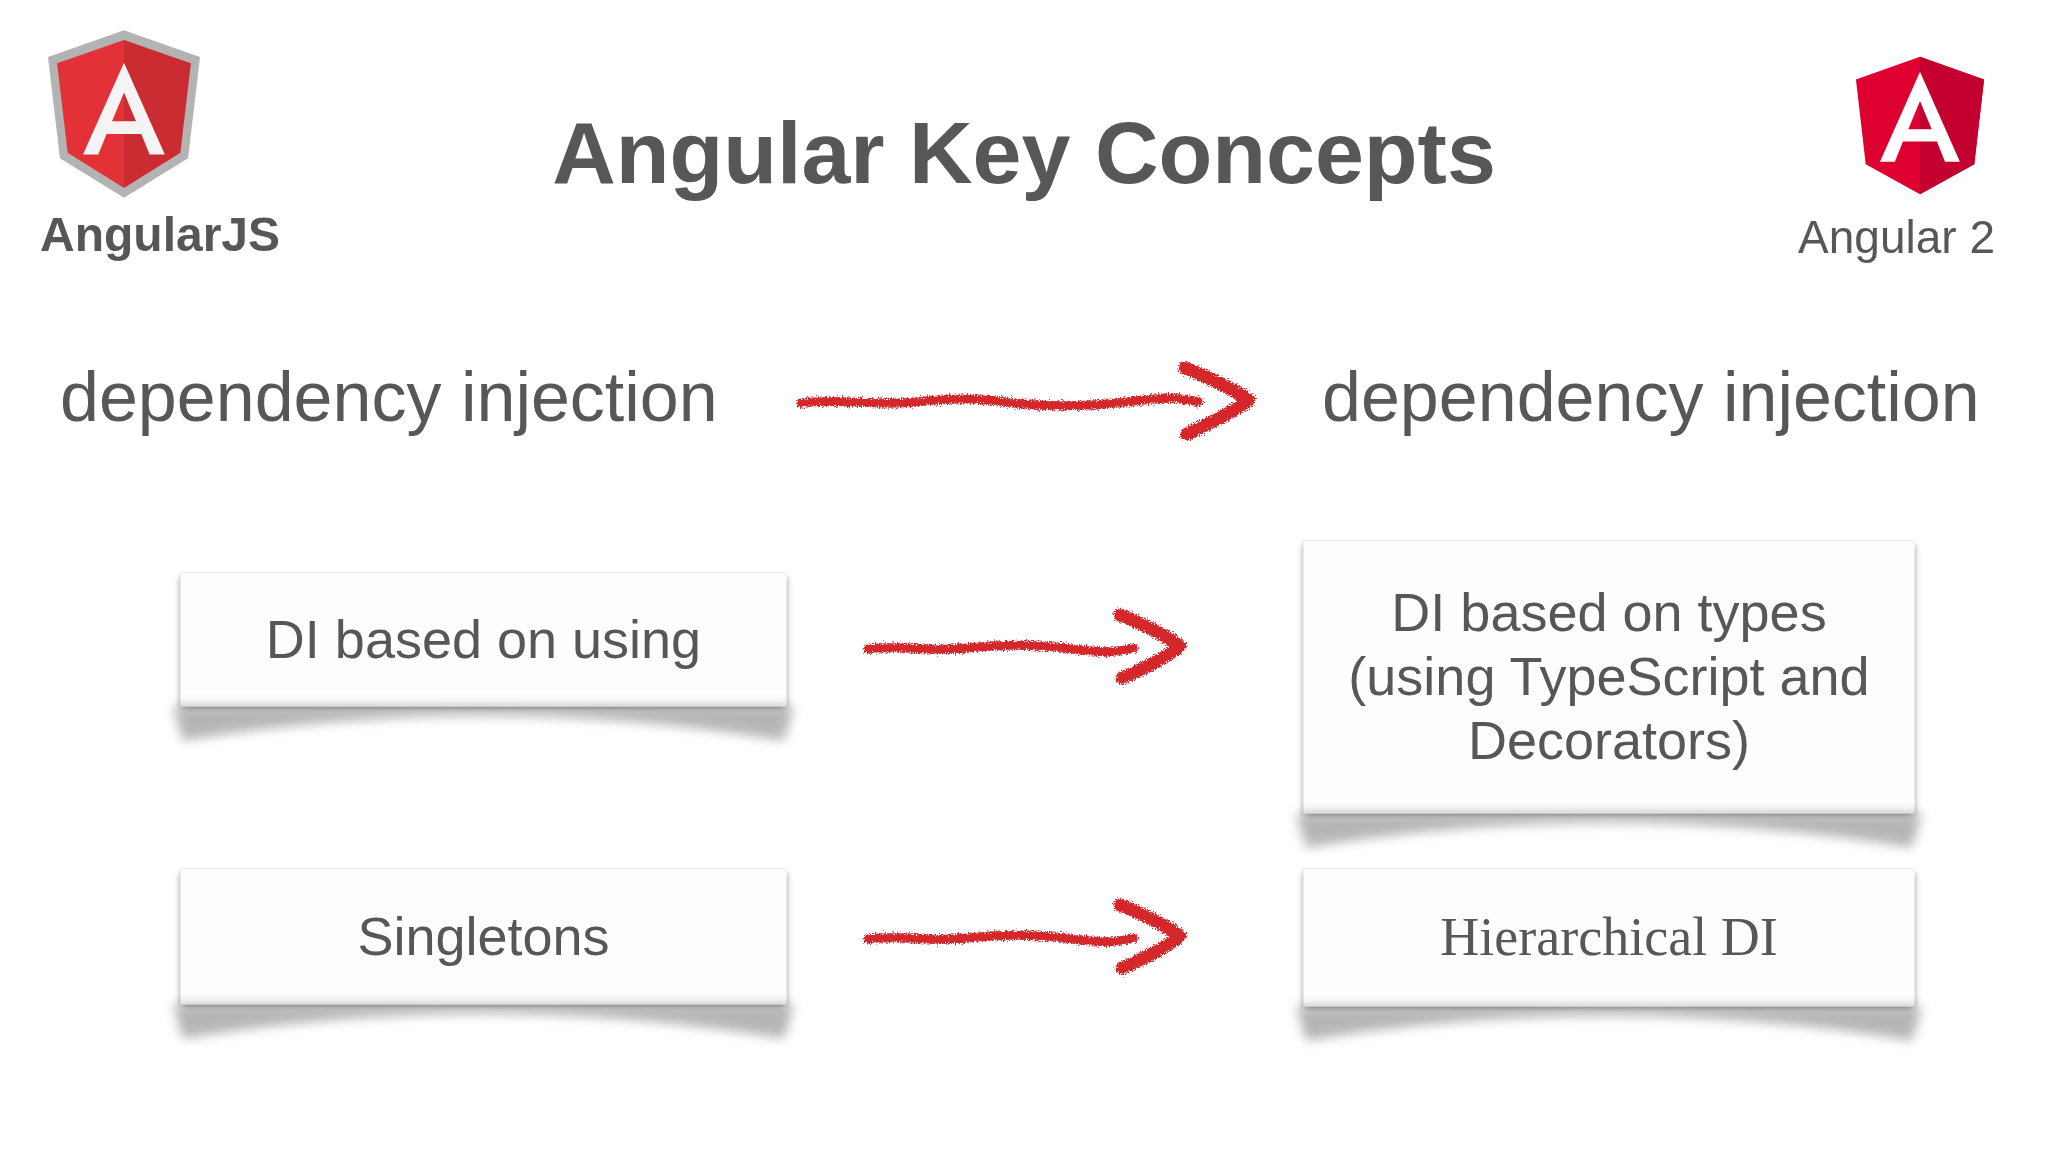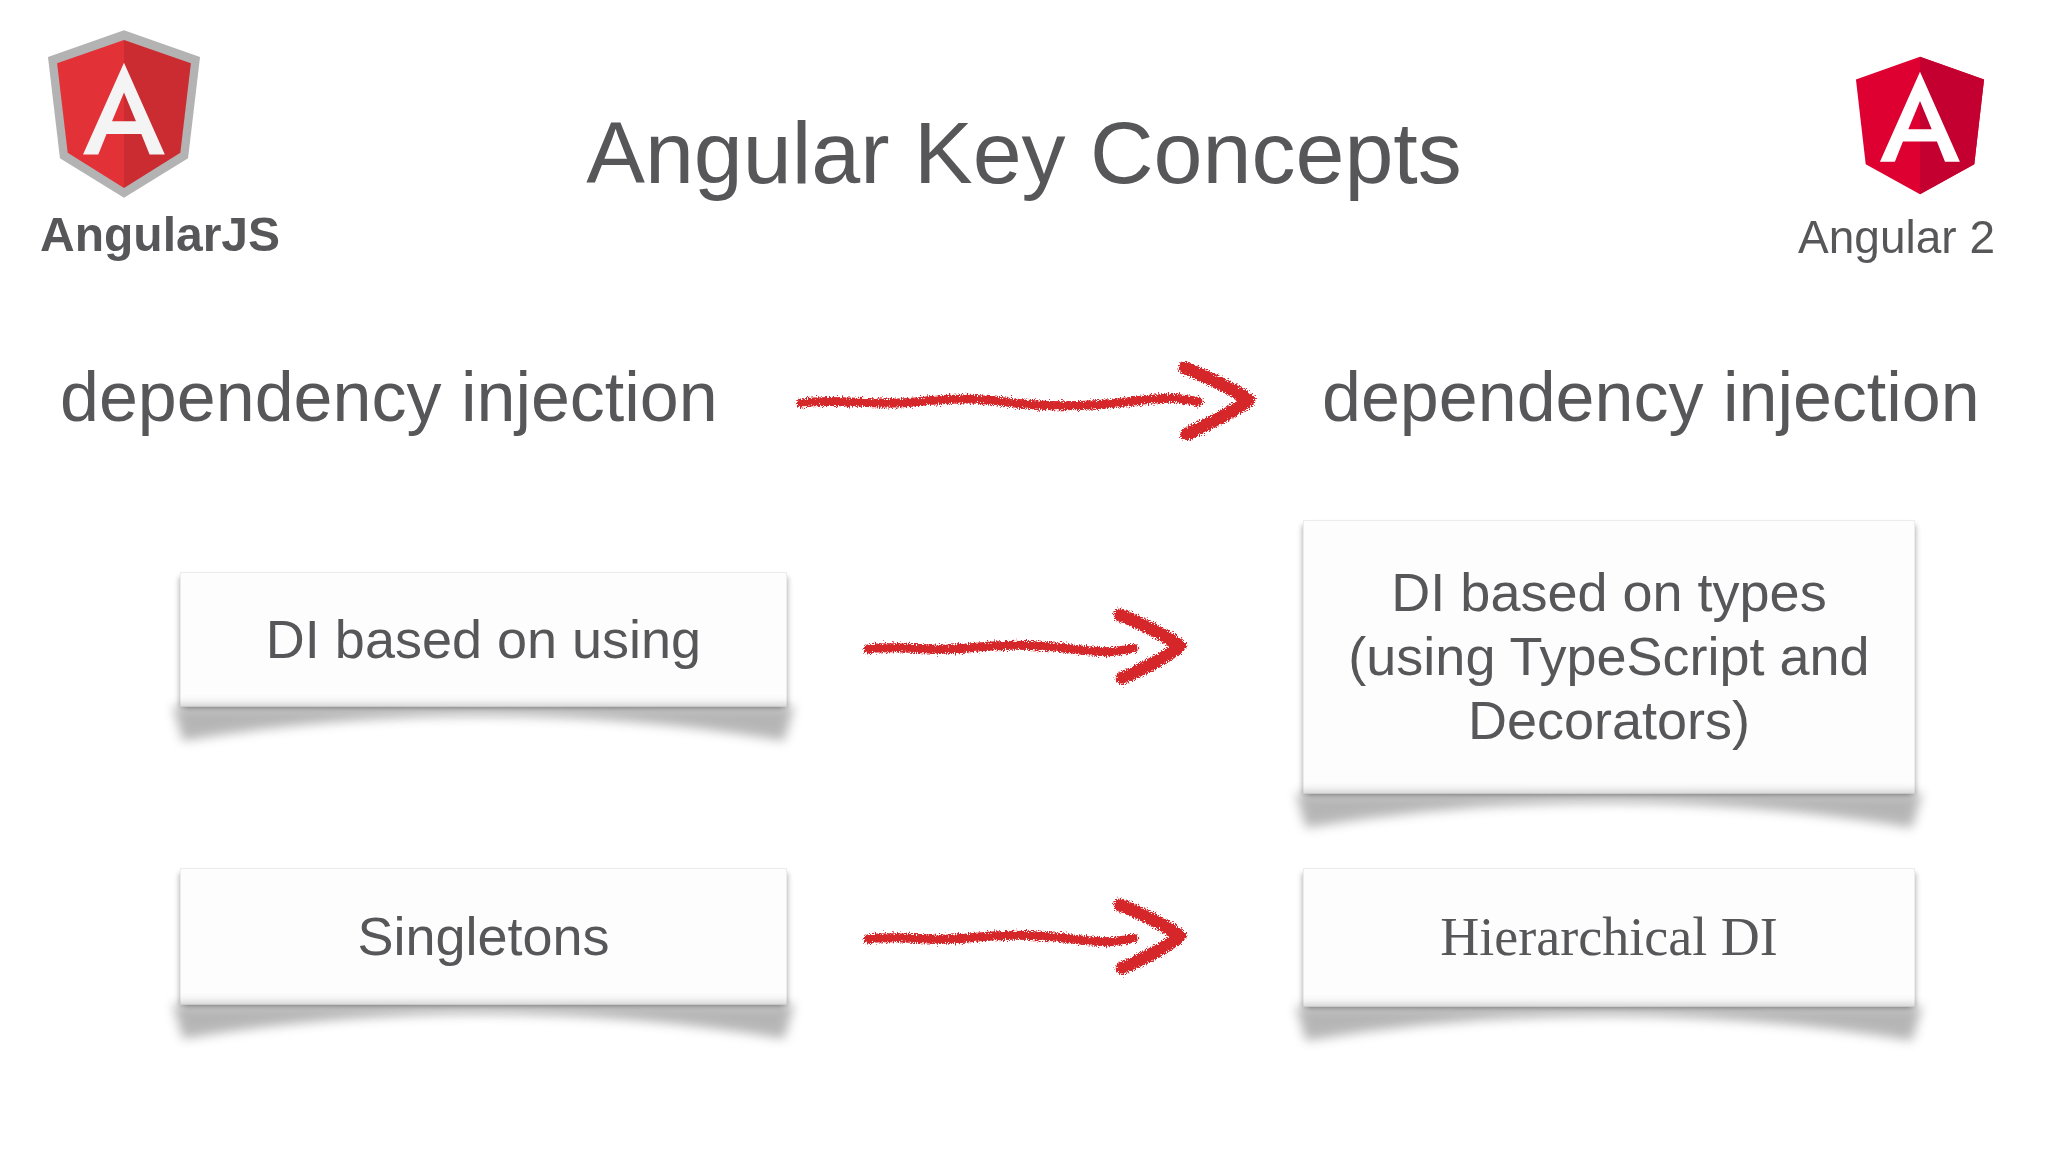"Angular Key Concepts" .title { font-weight: 400 -> 700 }
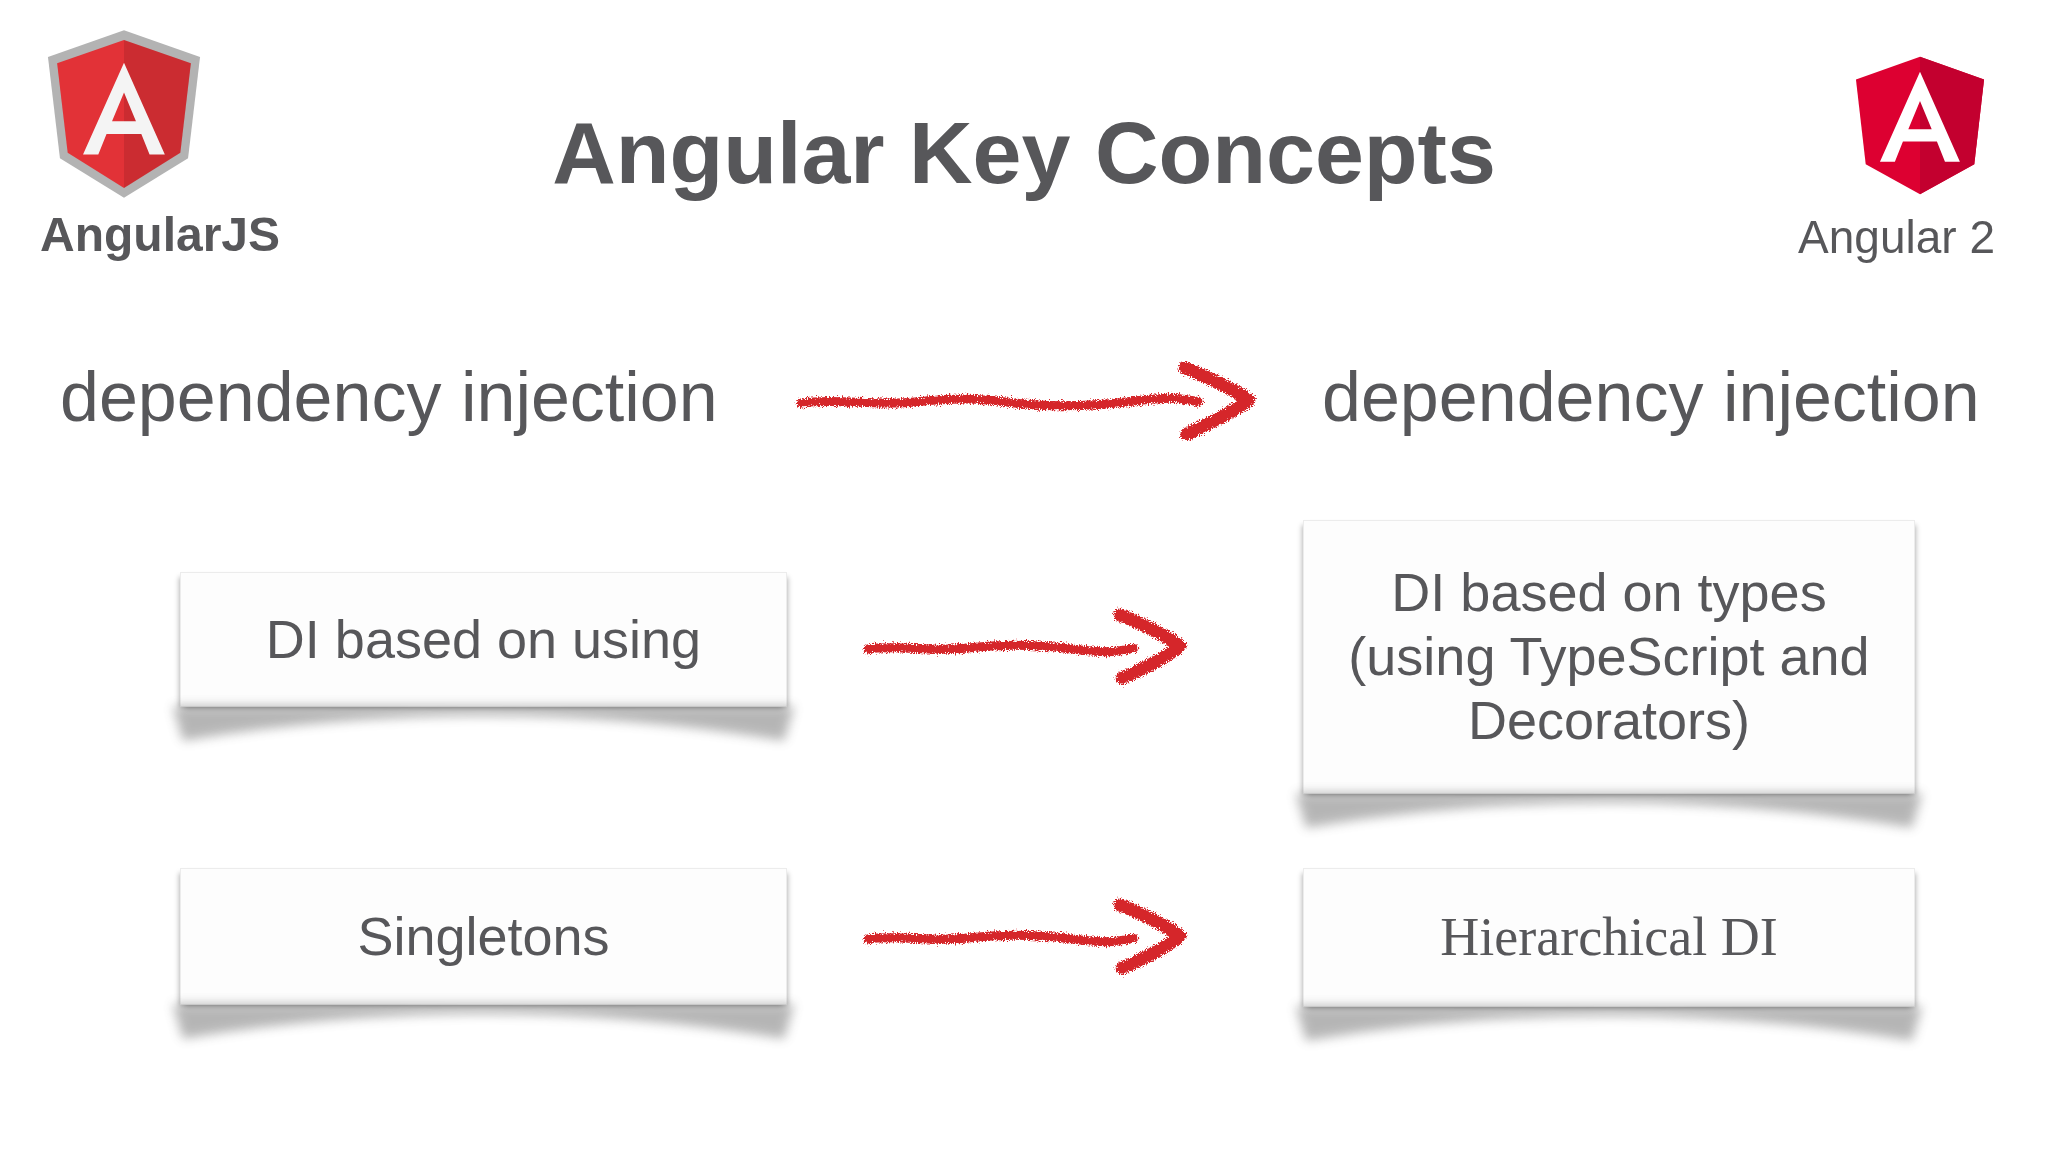"DI based on types (using" .box-2 { top: 520px -> 540px }
